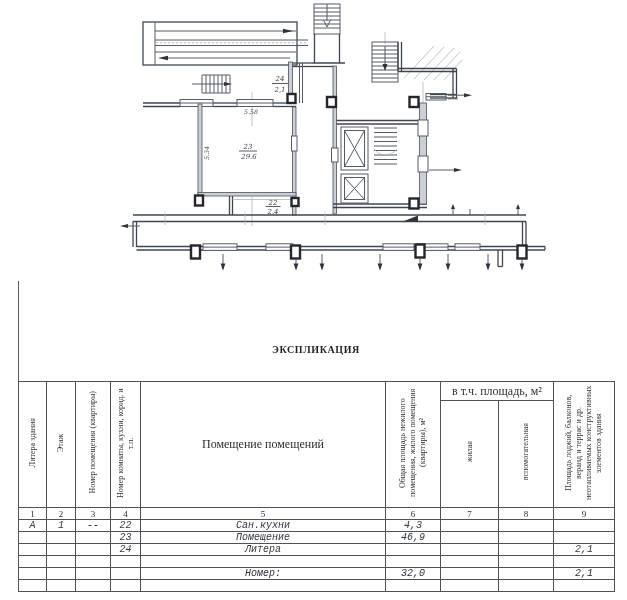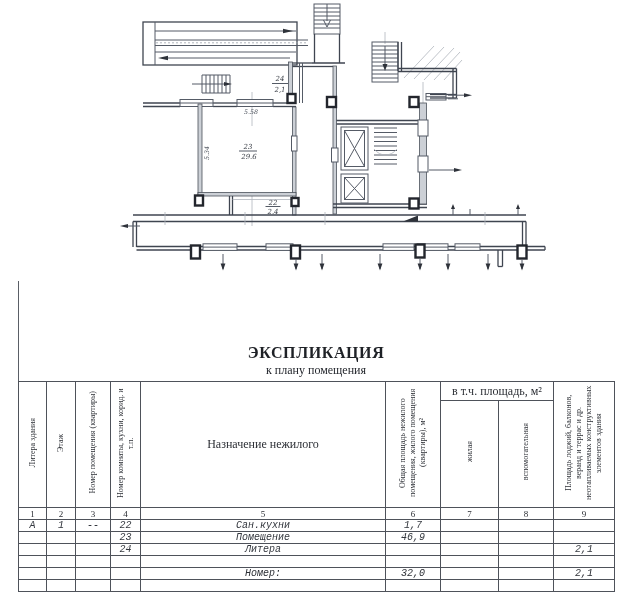"ЭКСПЛИКАЦИЯ" #titleMain { font-size: 16px -> 10px }
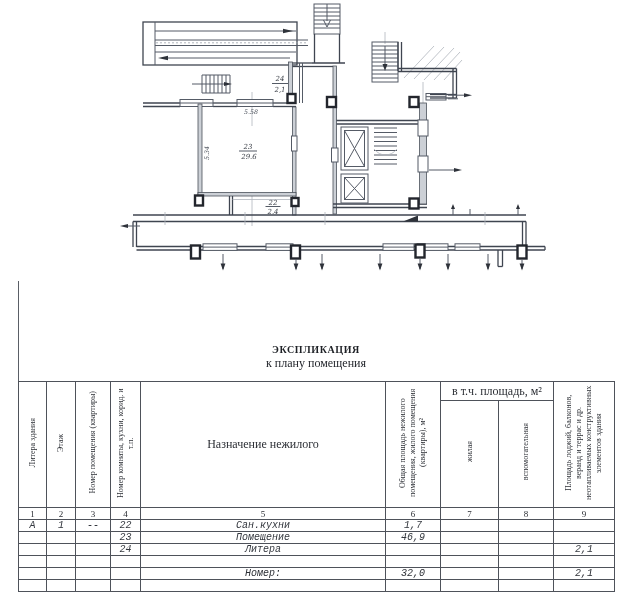"к плану помещения" div { html: <div>к плану помещения</div> -> none }
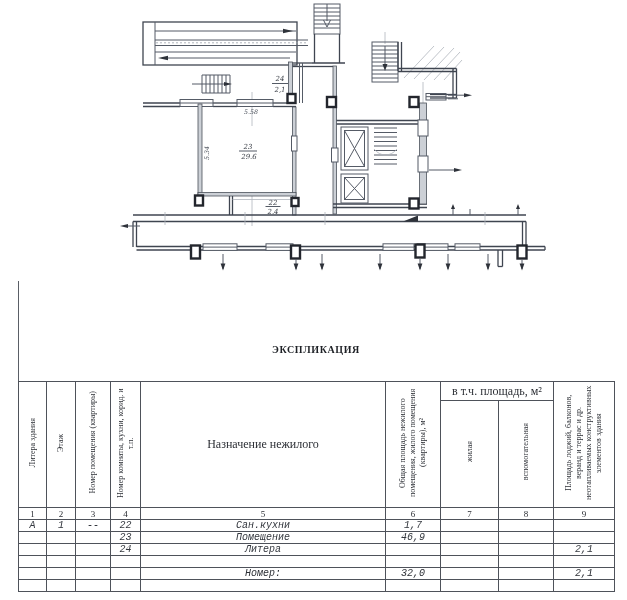"Назначение нежилого" span { text: Назначение нежилого -> Помещение помещений }
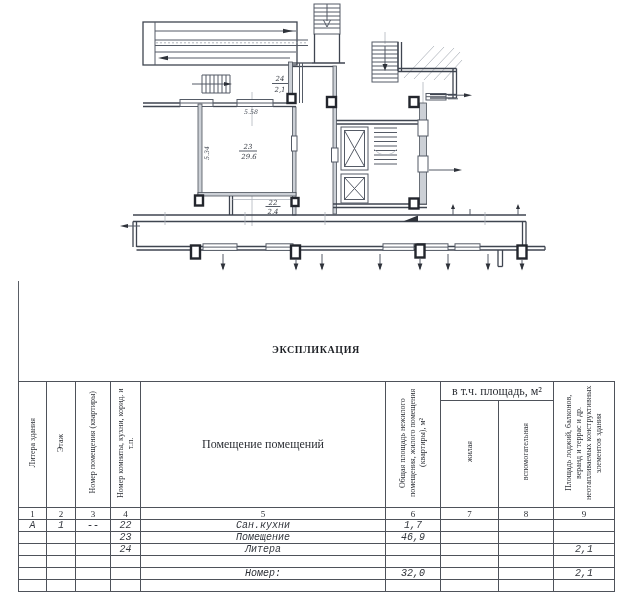"1,7" td { text: 1,7 -> 4,3 }
